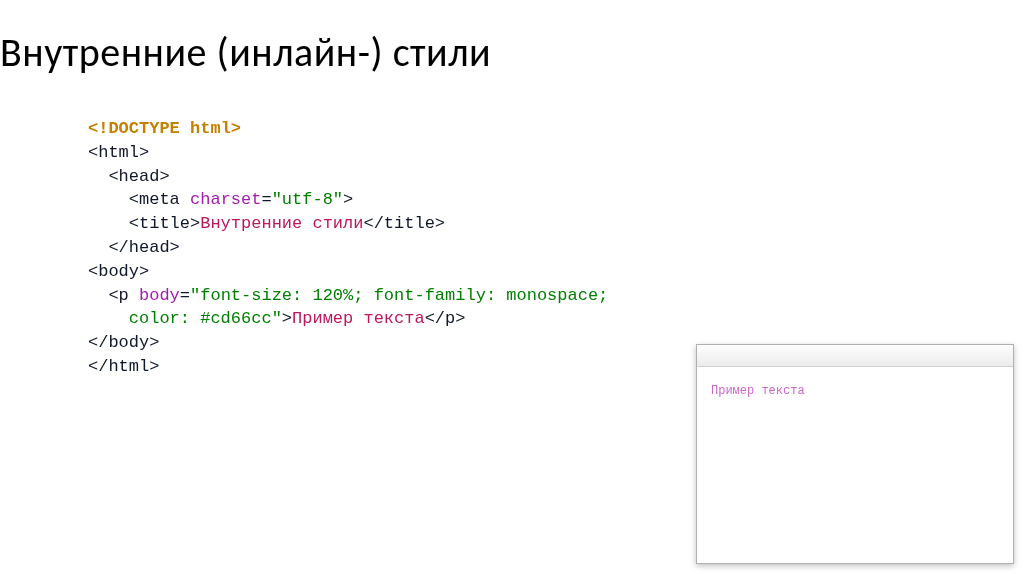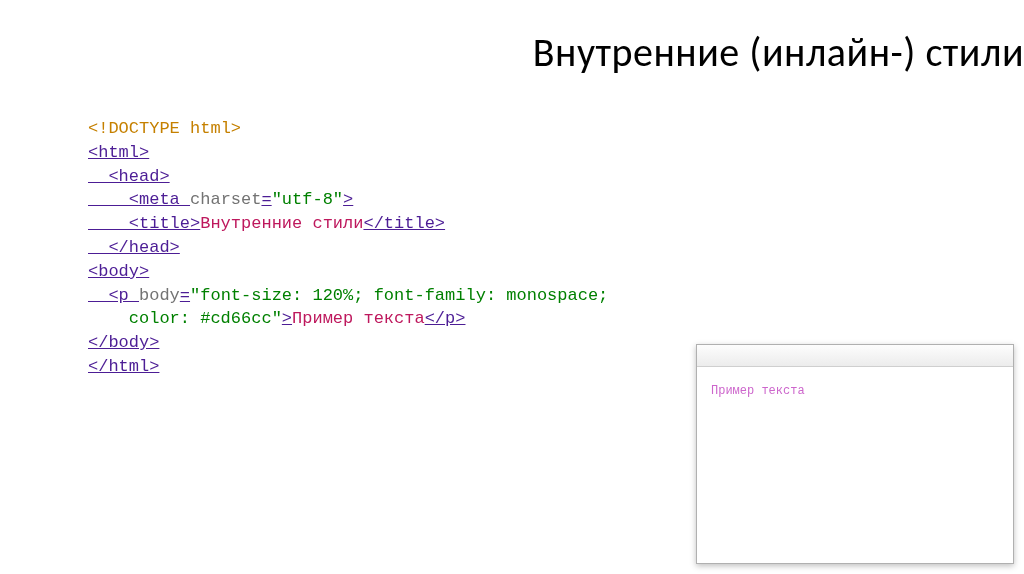"Внутренние (инлайн-) стили" .slide-title { text-align: right -> left }
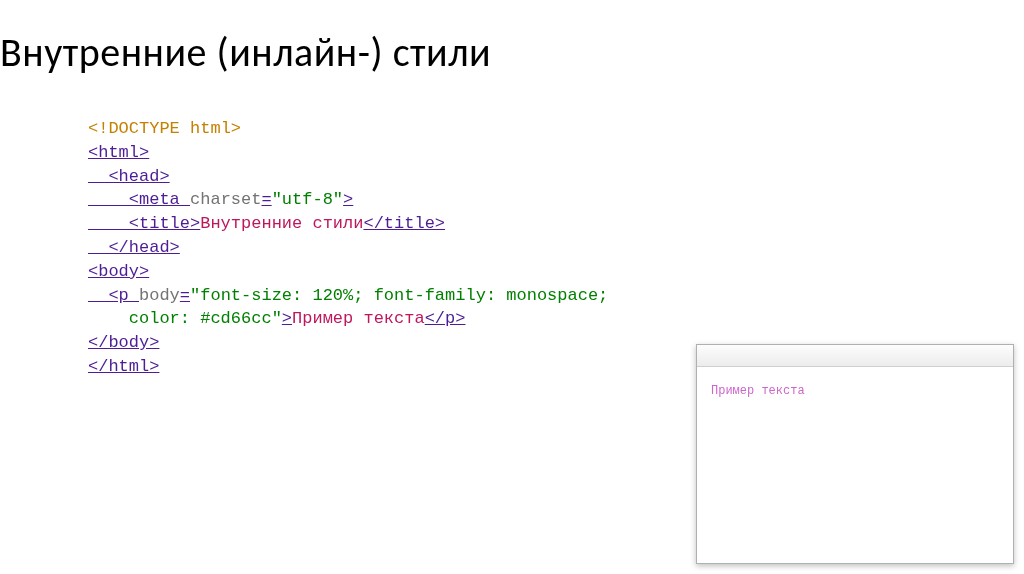"<!DOCTYPE" .c-brown { font-weight: normal -> bold }
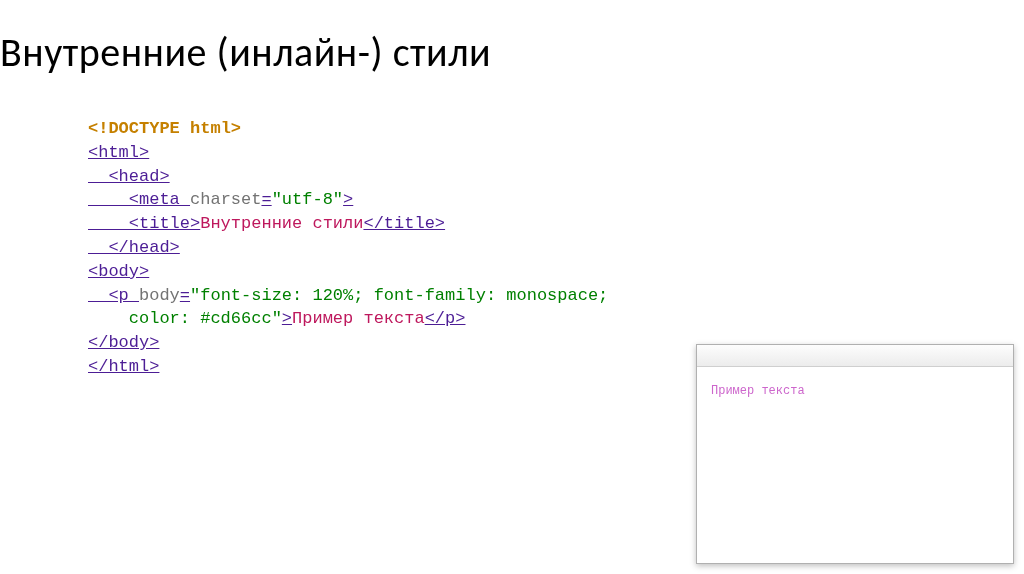"<html>" .c-blue { color: #4c1d95 -> #0f172a; text-decoration: underline -> none }
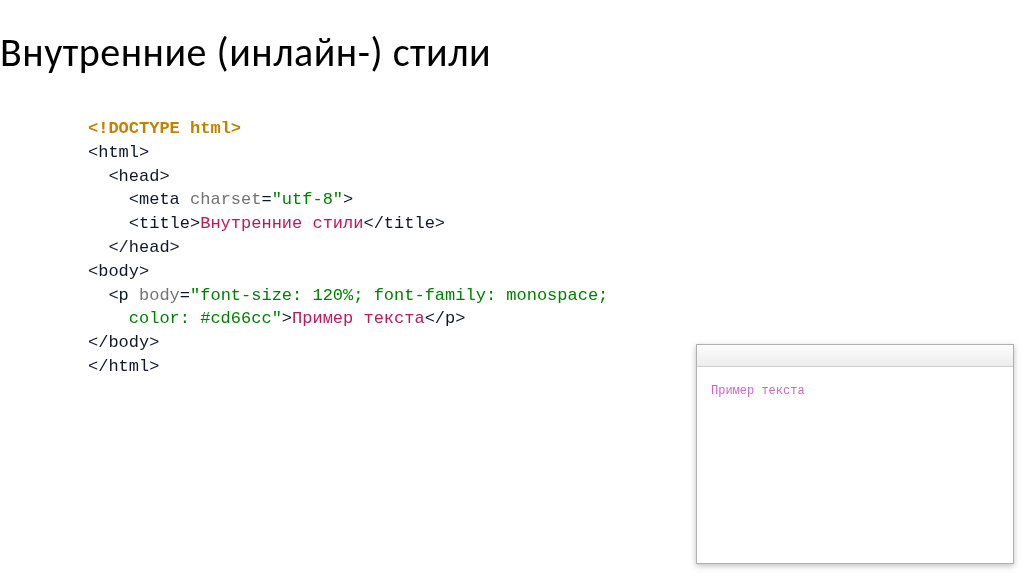"charset" .c-red { color: #737373 -> #a21caf }
